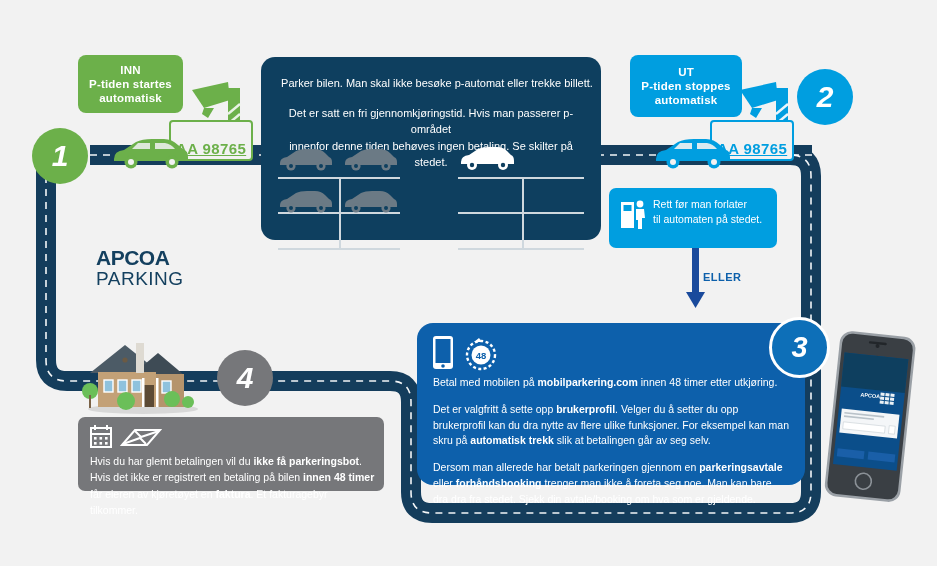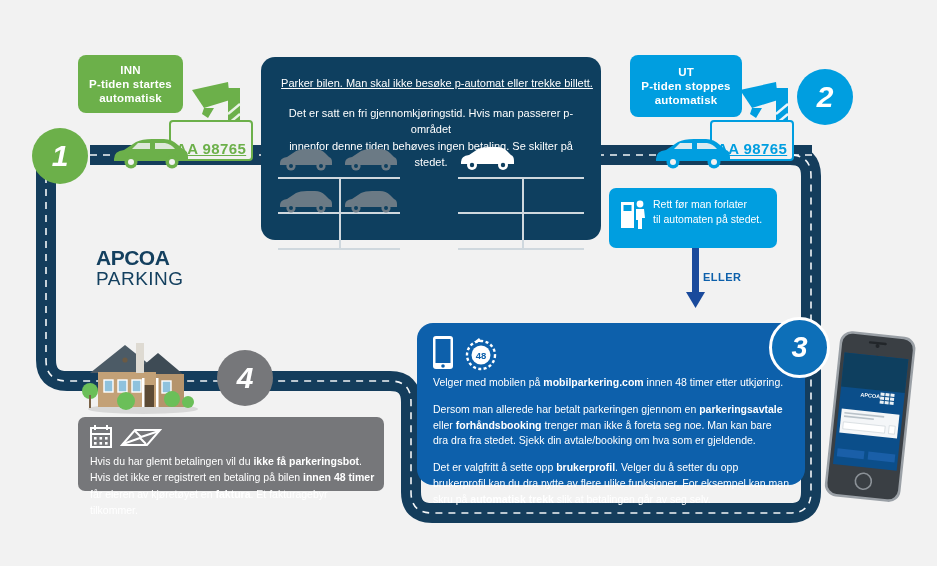"Parker bilen. Man skal ikke" div.ptxt { text-decoration: underline -> none }
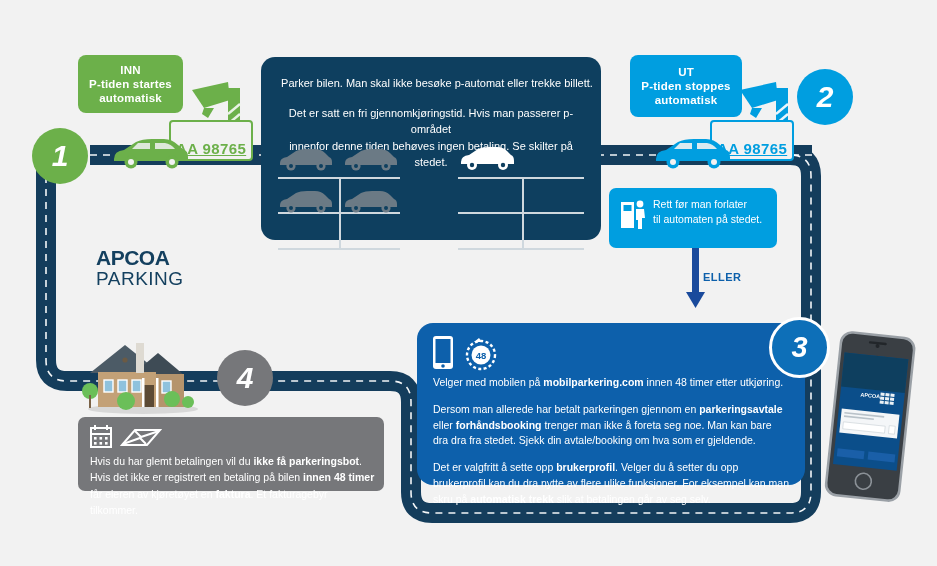"Velger med mobilen på" span { text: Velger -> Betal }
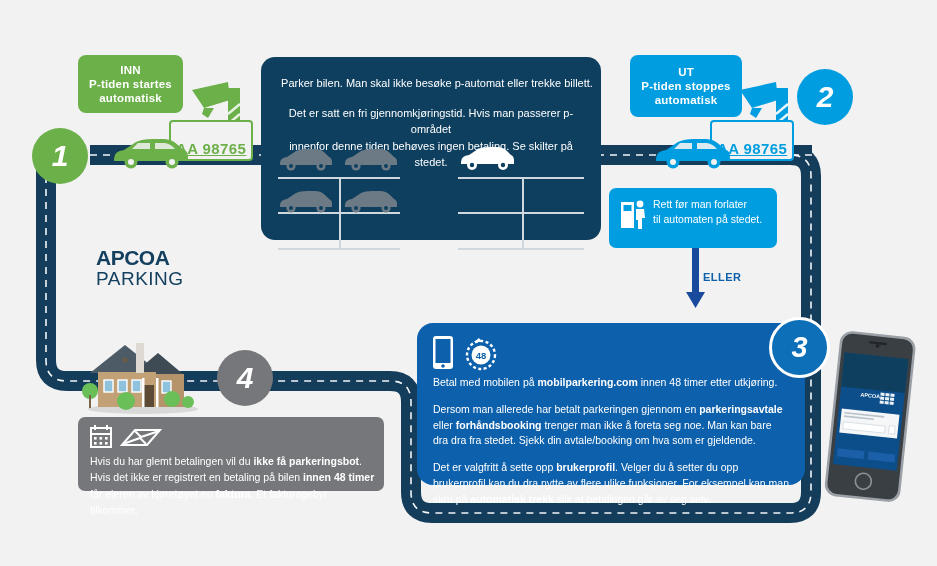"Dersom man allerede har betalt" div { order: before "Det er valgfritt å sette" -> after "Det er valgfritt å sette" }
